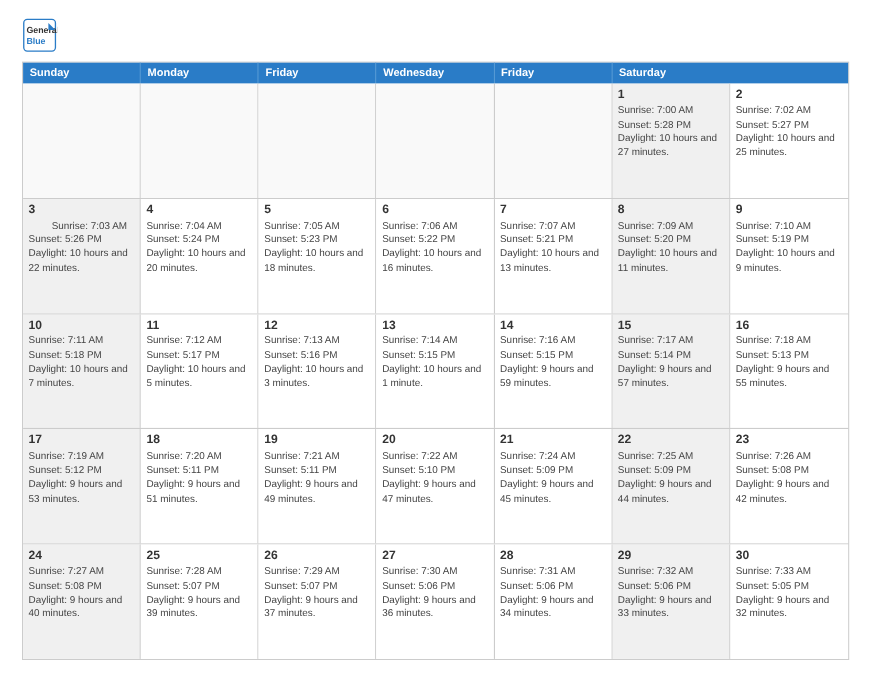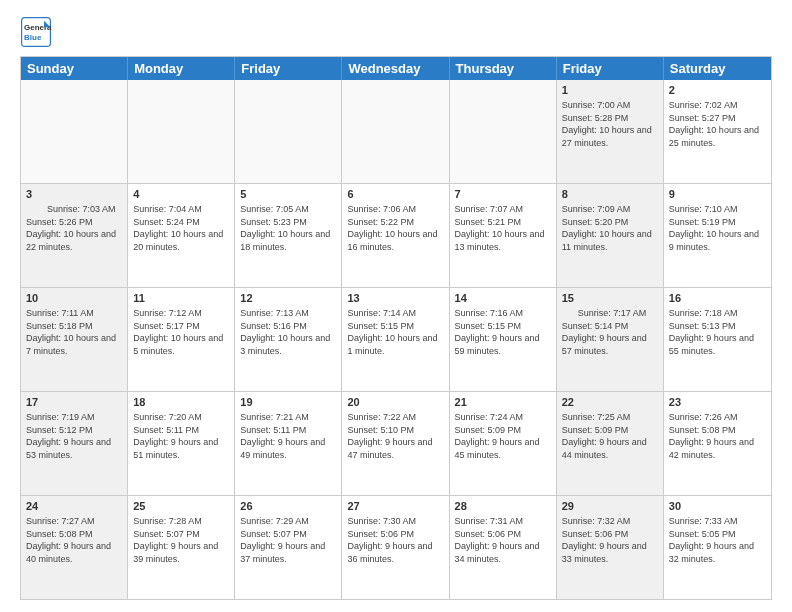"Sunday" .cal-header-cell { font-size: 13px -> 10px }
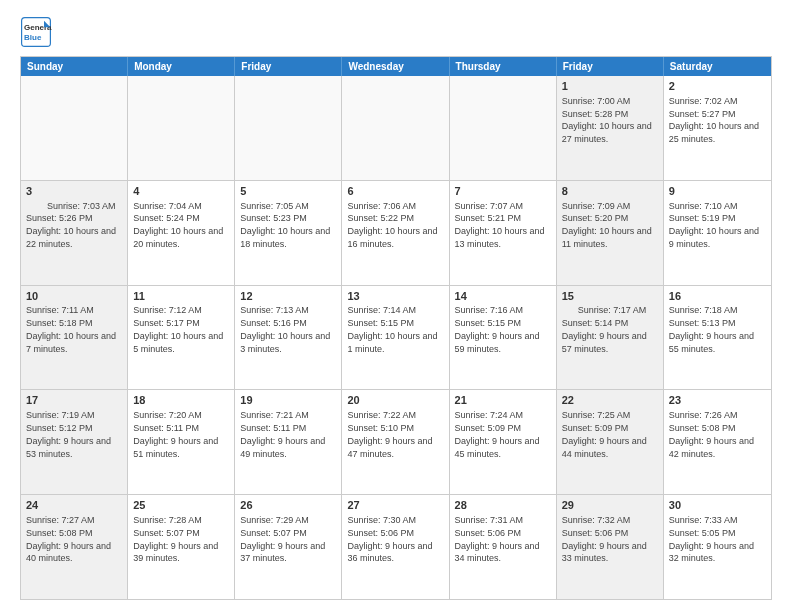"Thursday" div.cal-header-cell { html: <div>Thursday</div> -> none }
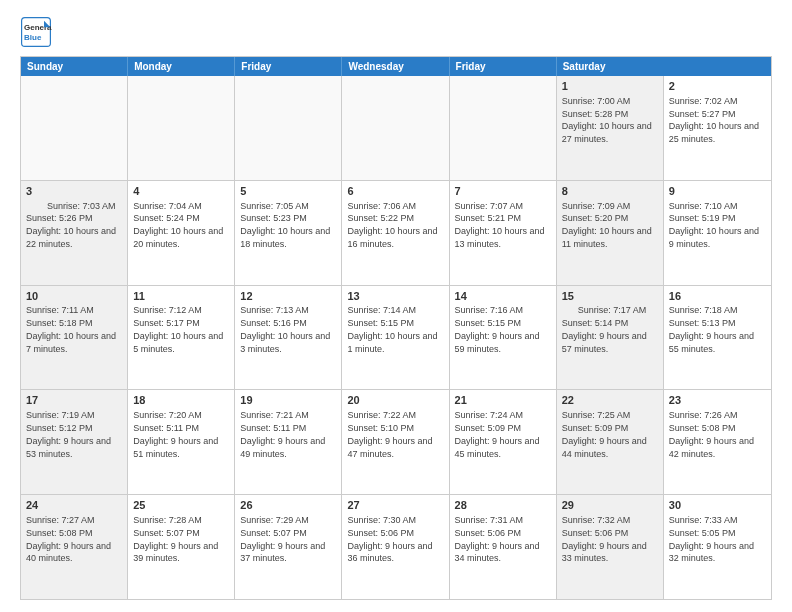"Sunrise: 7:17 AM" span.cell-text { margin-left: 16px -> none }
